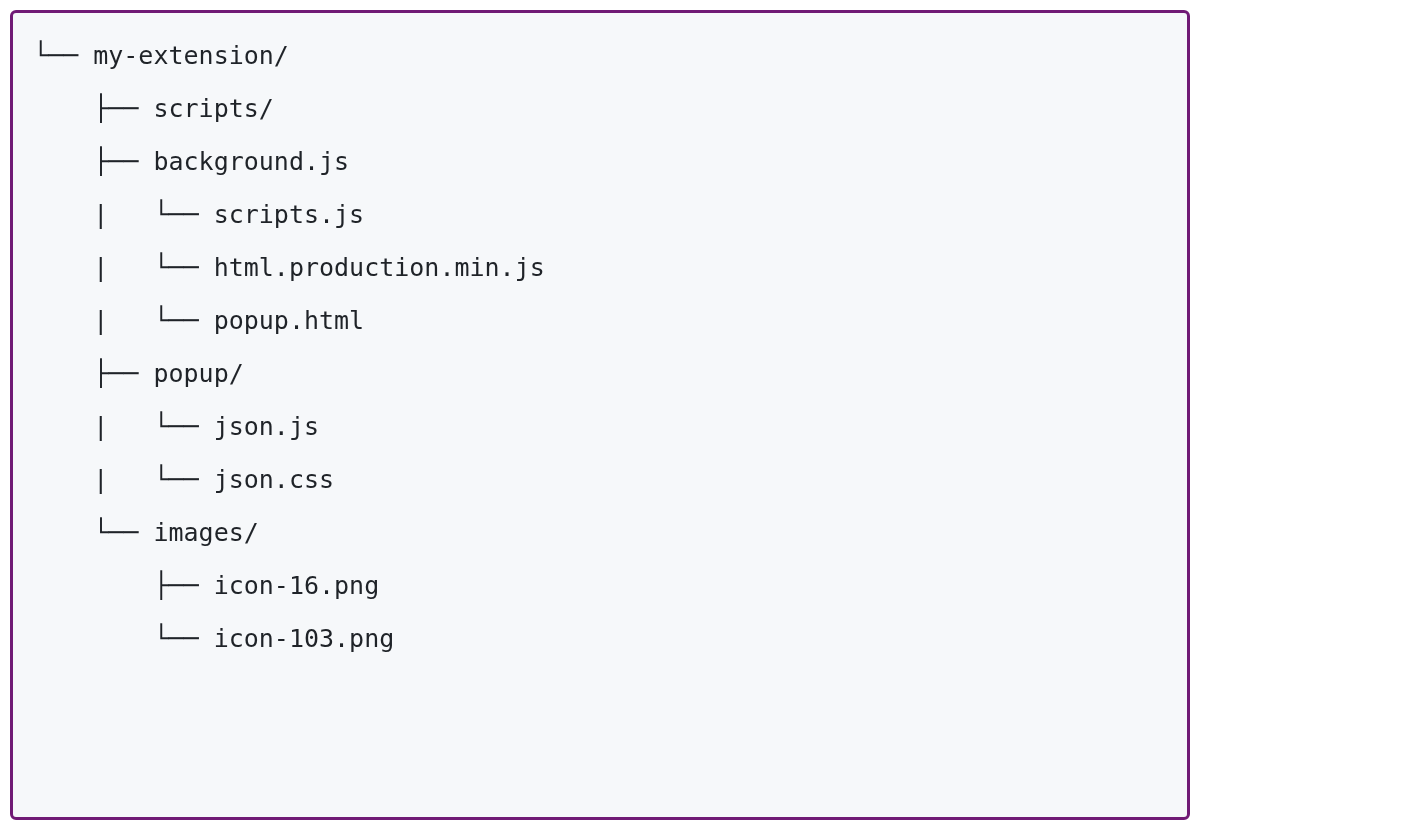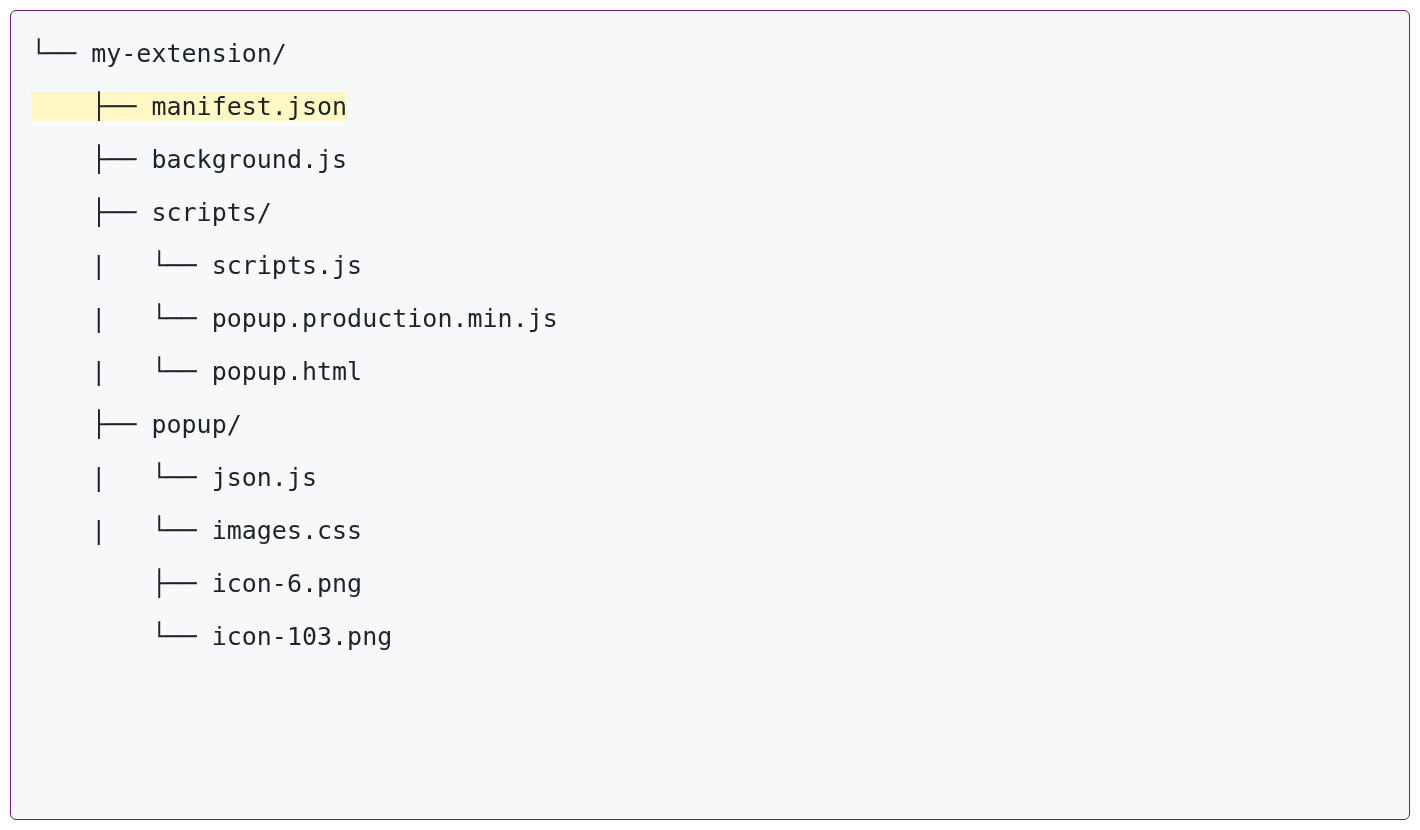"└── my-extension/" .code-block { border: 1px solid #701a75 -> 3px solid #701a75; width: 1400px -> 1180px }
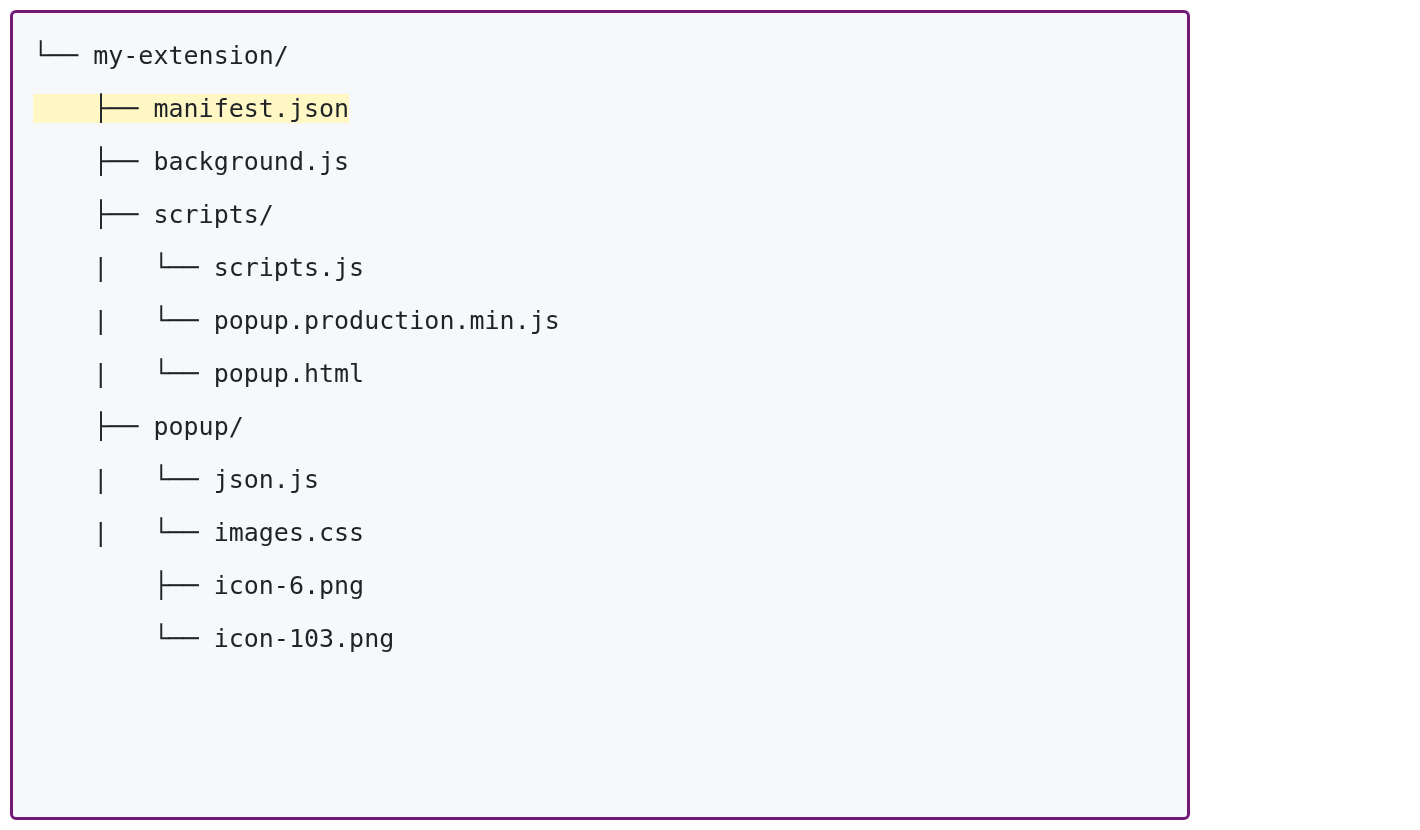"├── manifest.json" span.tree-line { html: <span><span><span> ├── </span><span>manifest.json</span></span></span> -> none }
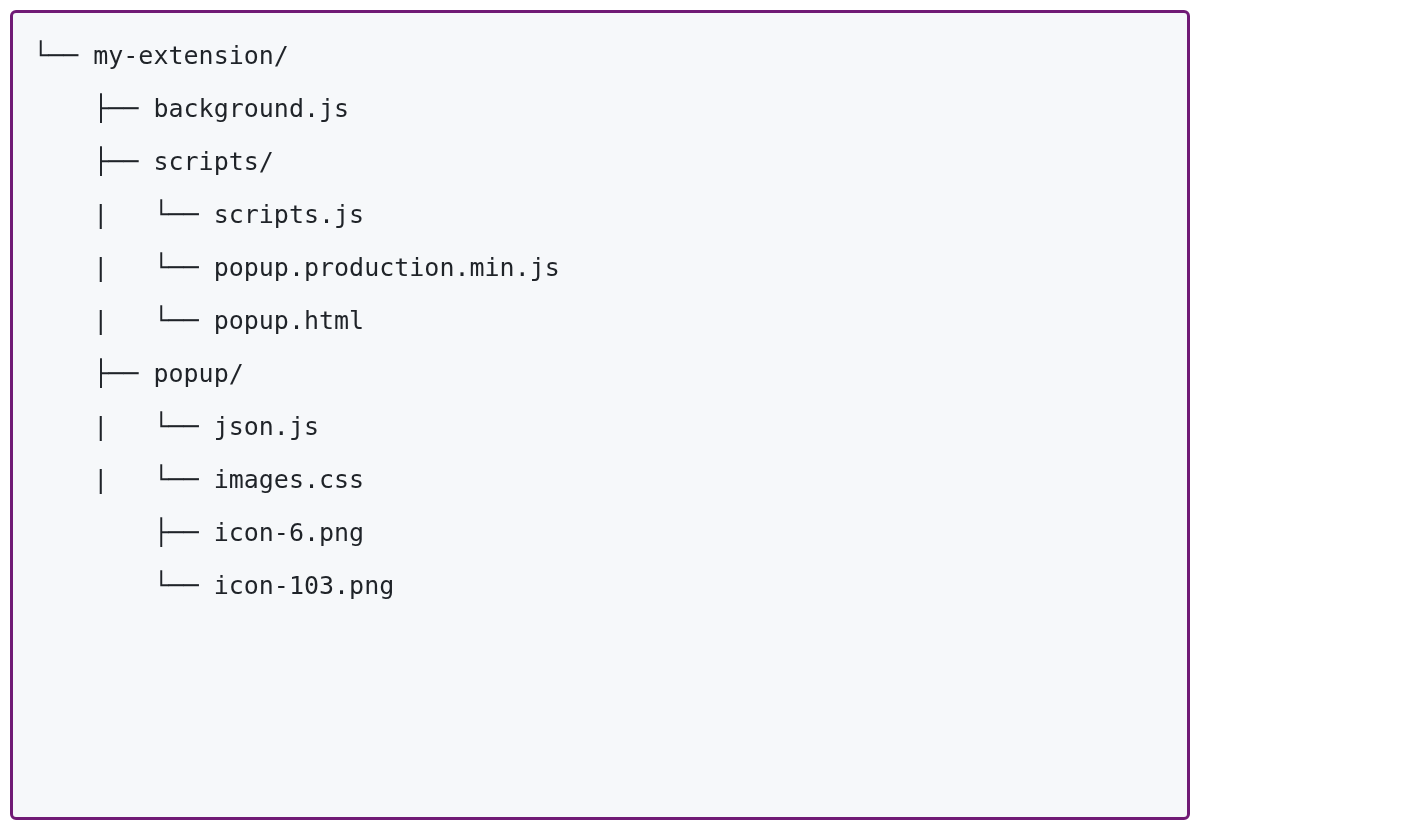"├── background.js" span.tree-line { order: before "├── scripts/" -> after "├── scripts/" }
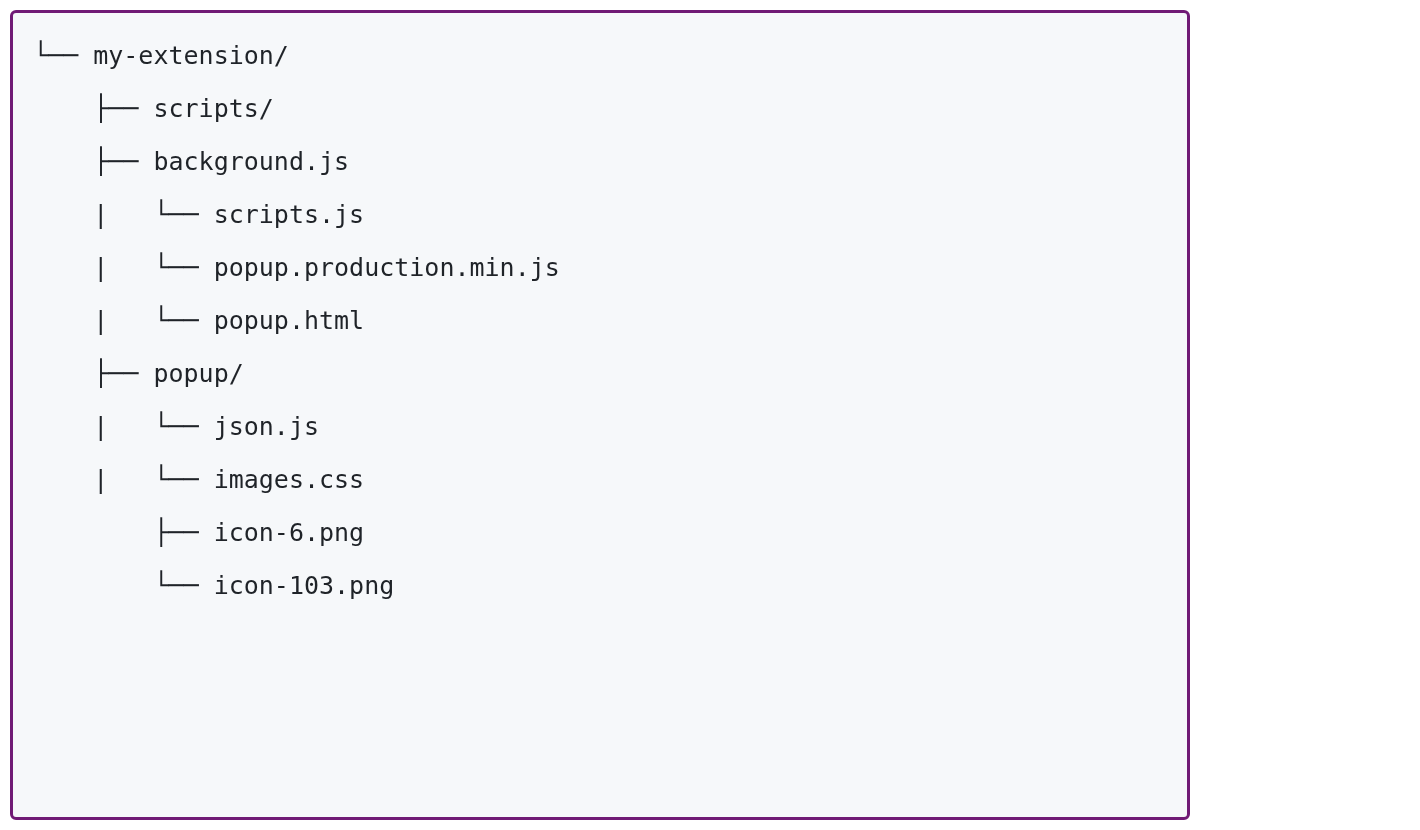"popup.production.min.js" span { text: popup.production.min.js -> html.production.min.js }
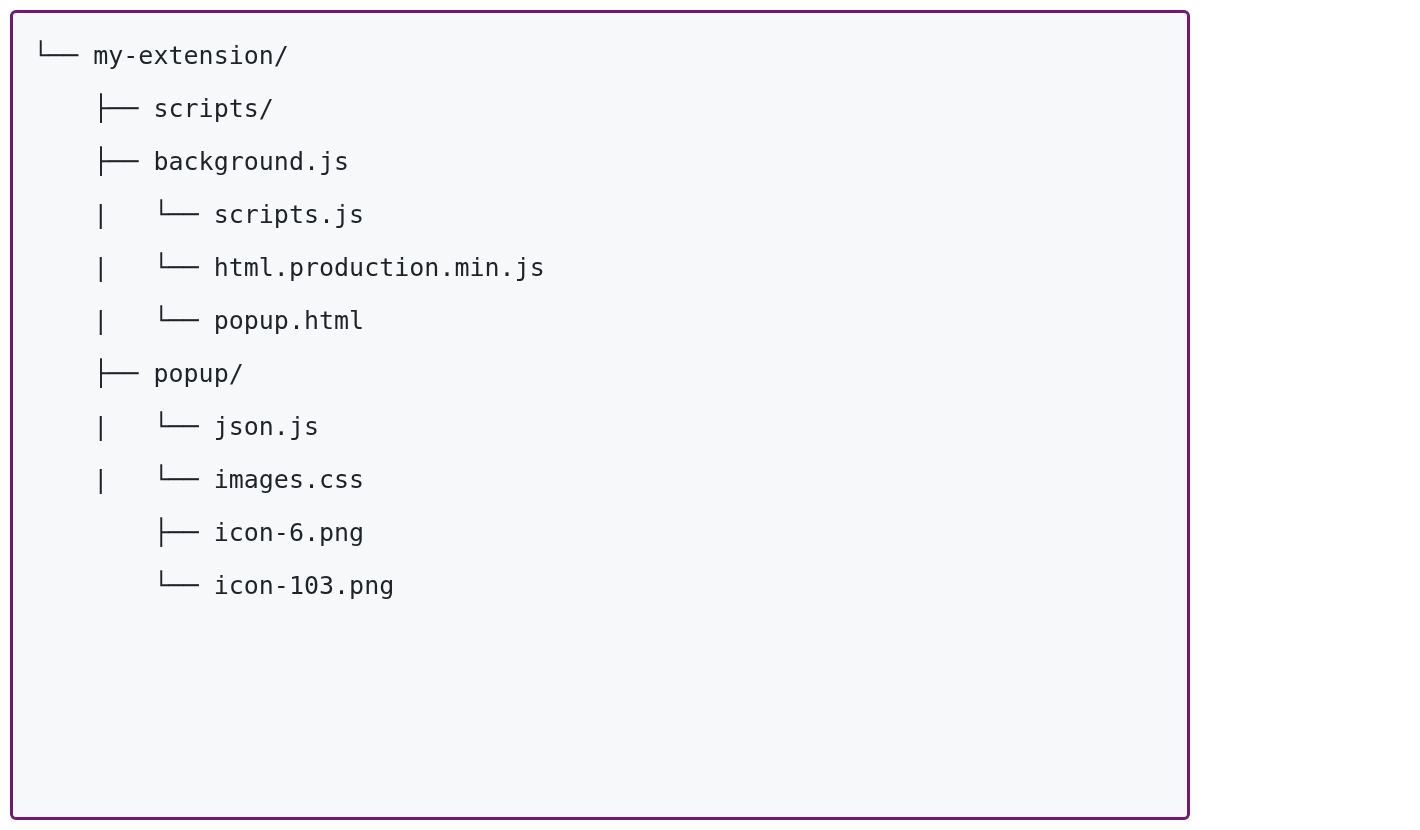"images.css" span { text: images.css -> json.css }
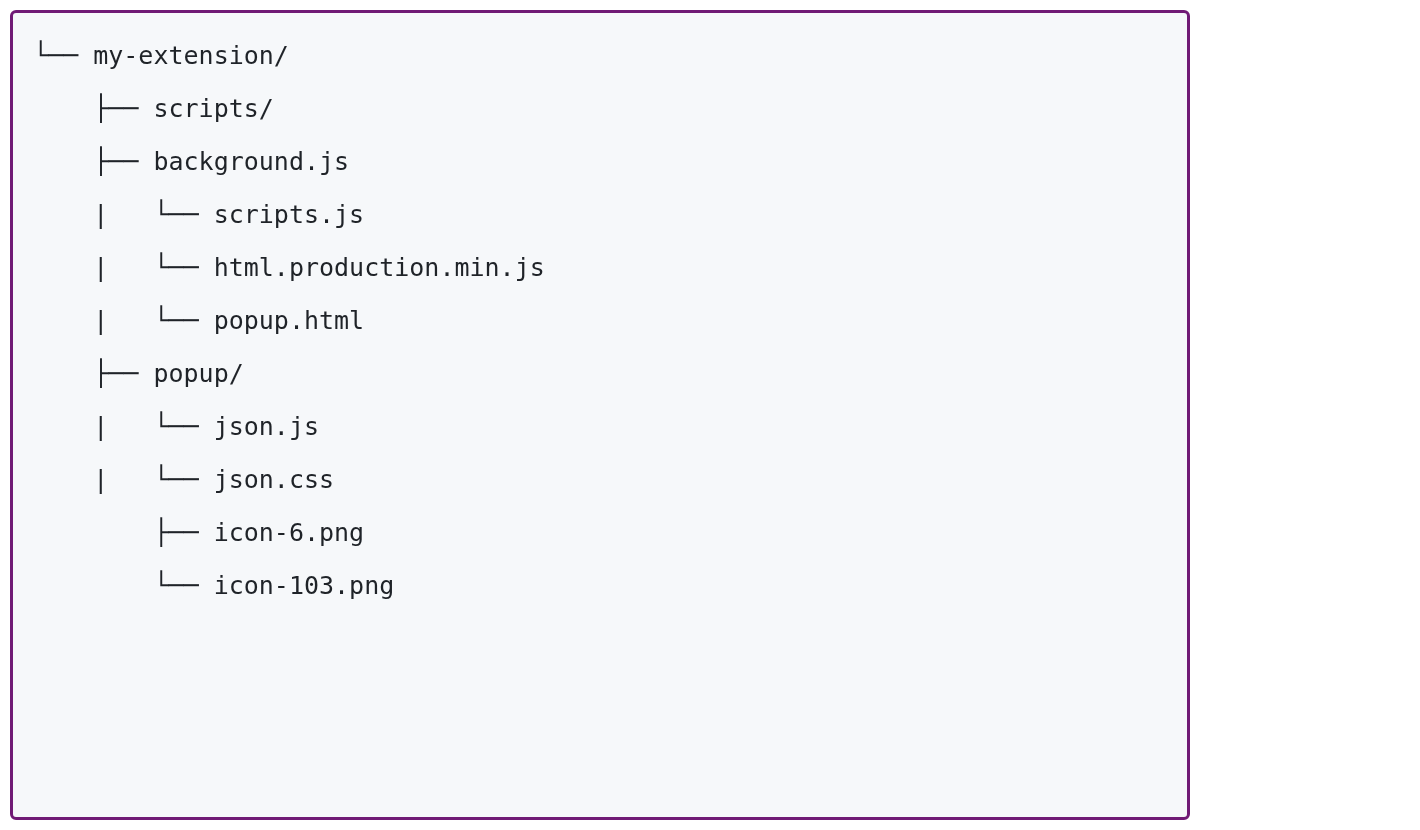"└── images/" span.tree-line { html: none -> <span><span> └── </span><span>images/</span></span> }
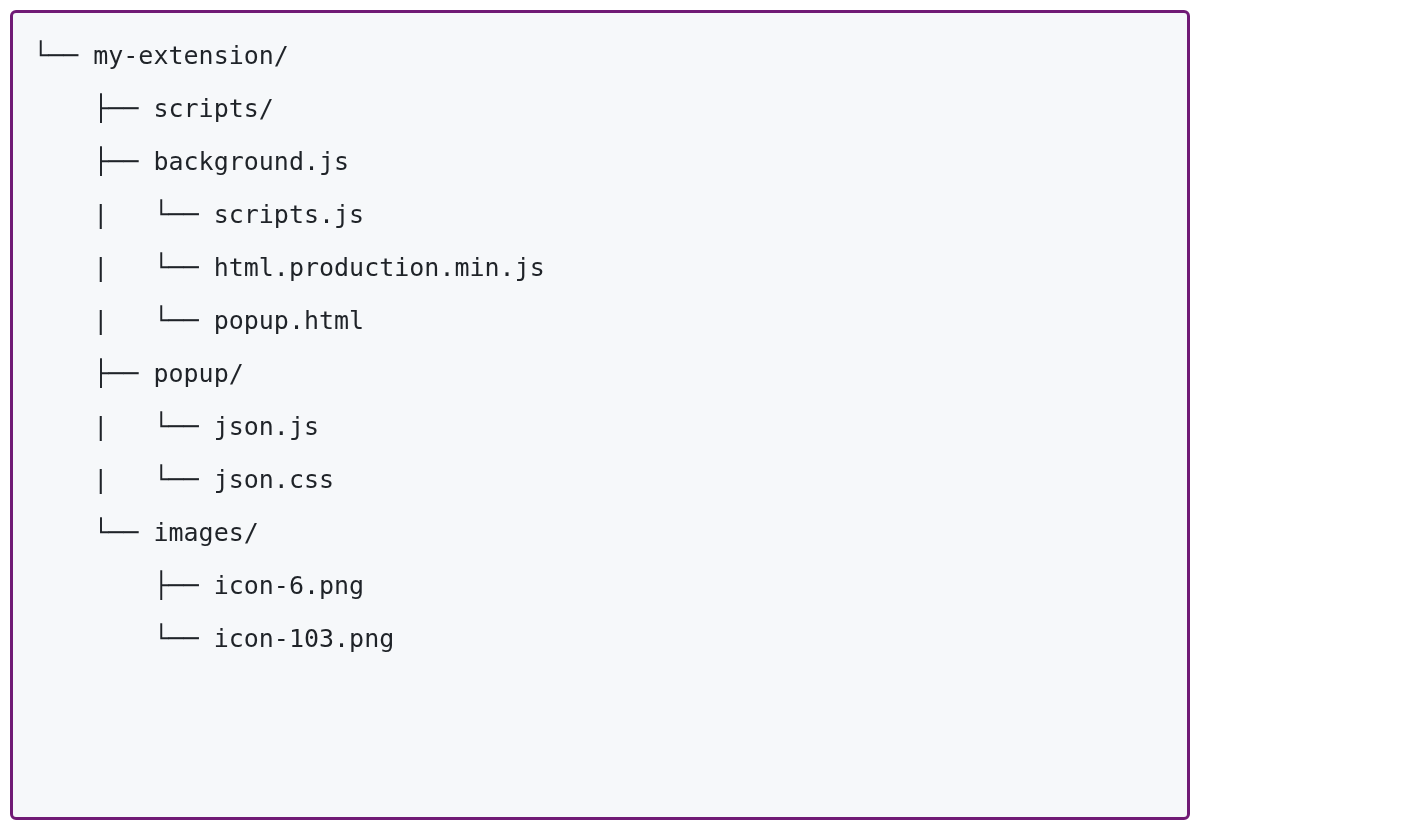"icon-6.png" span { text: icon-6.png -> icon-16.png }
